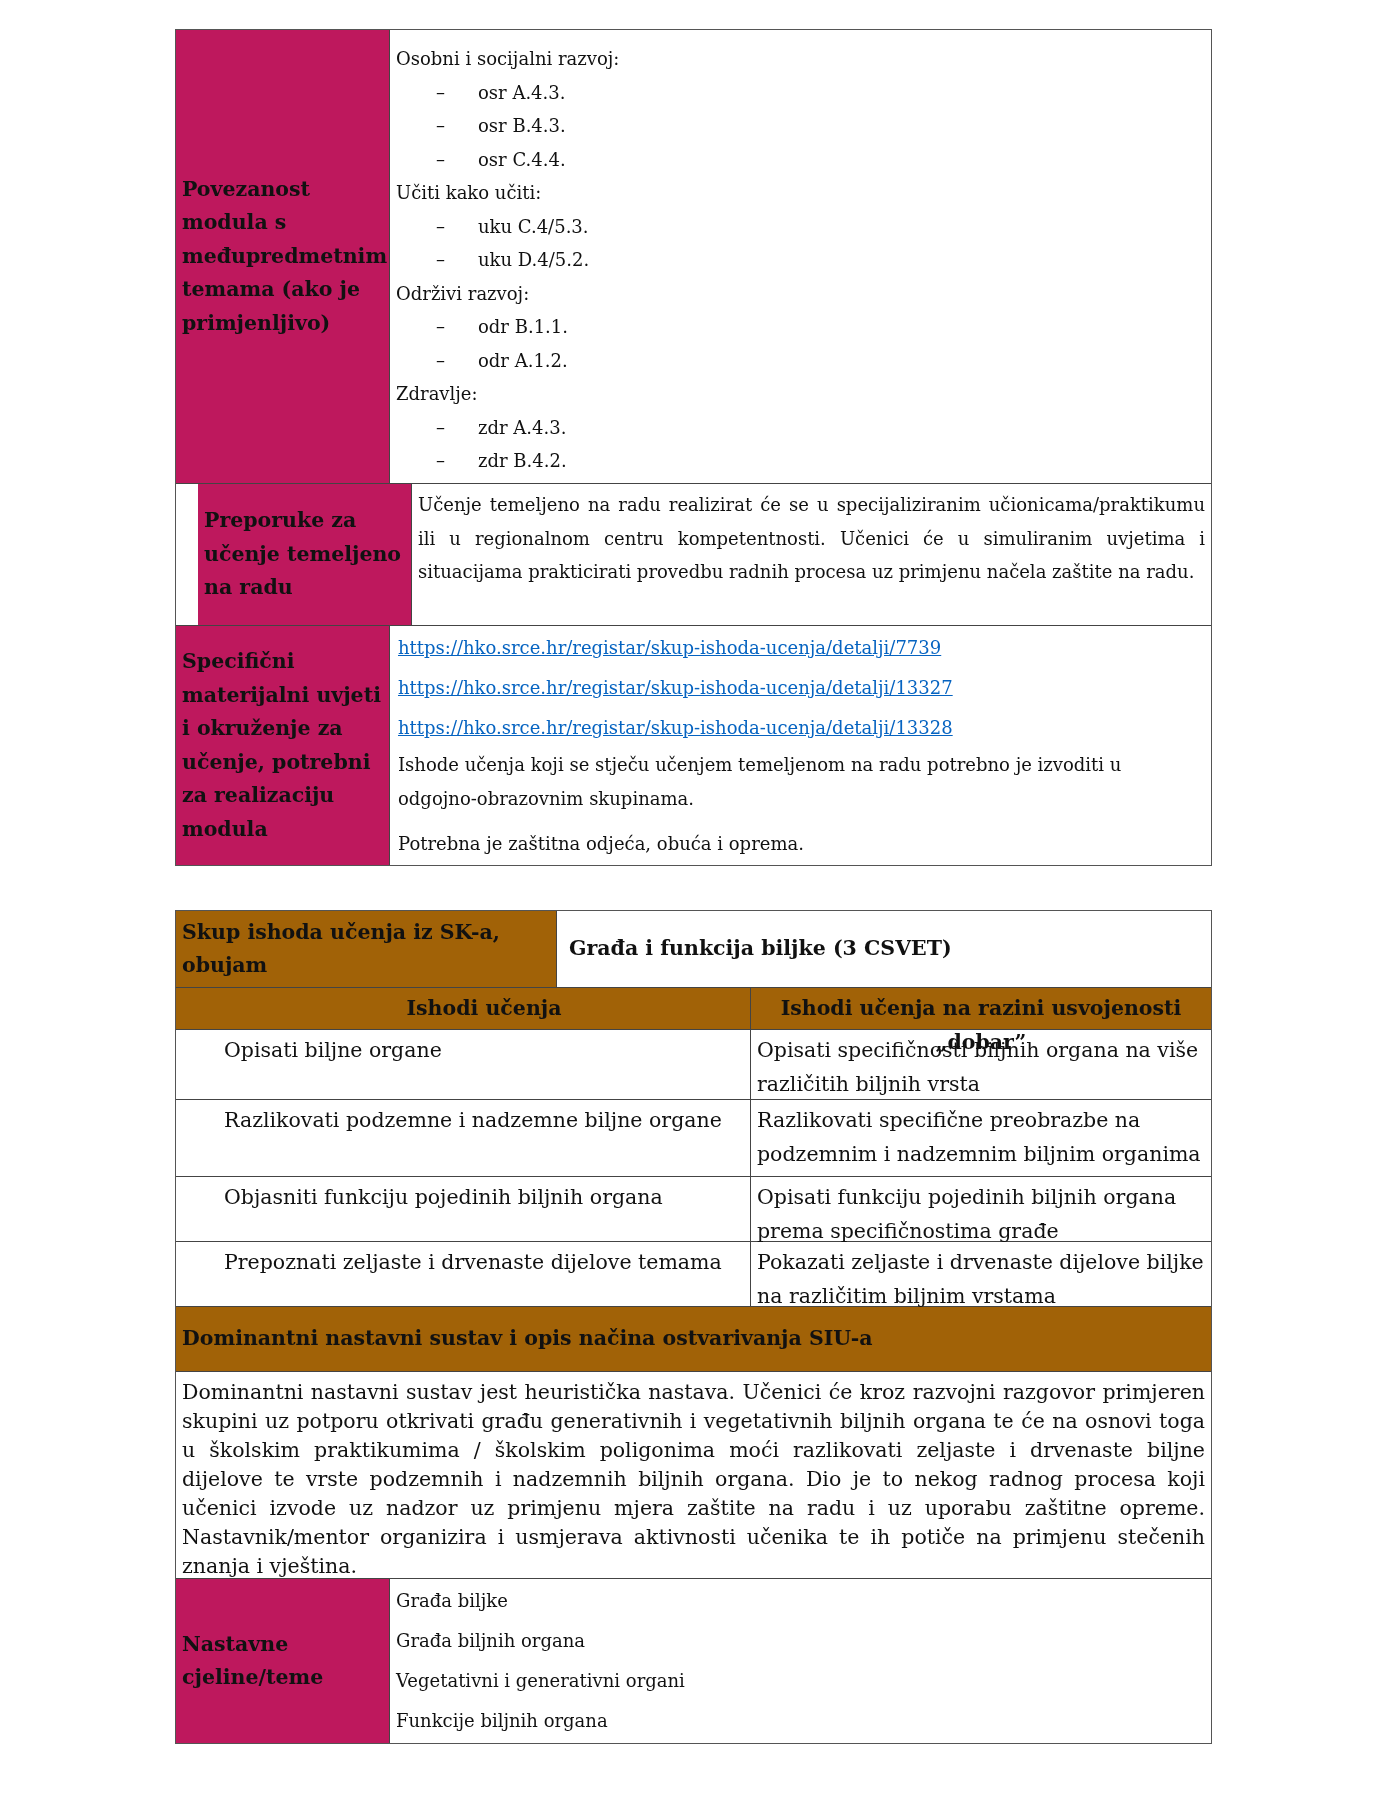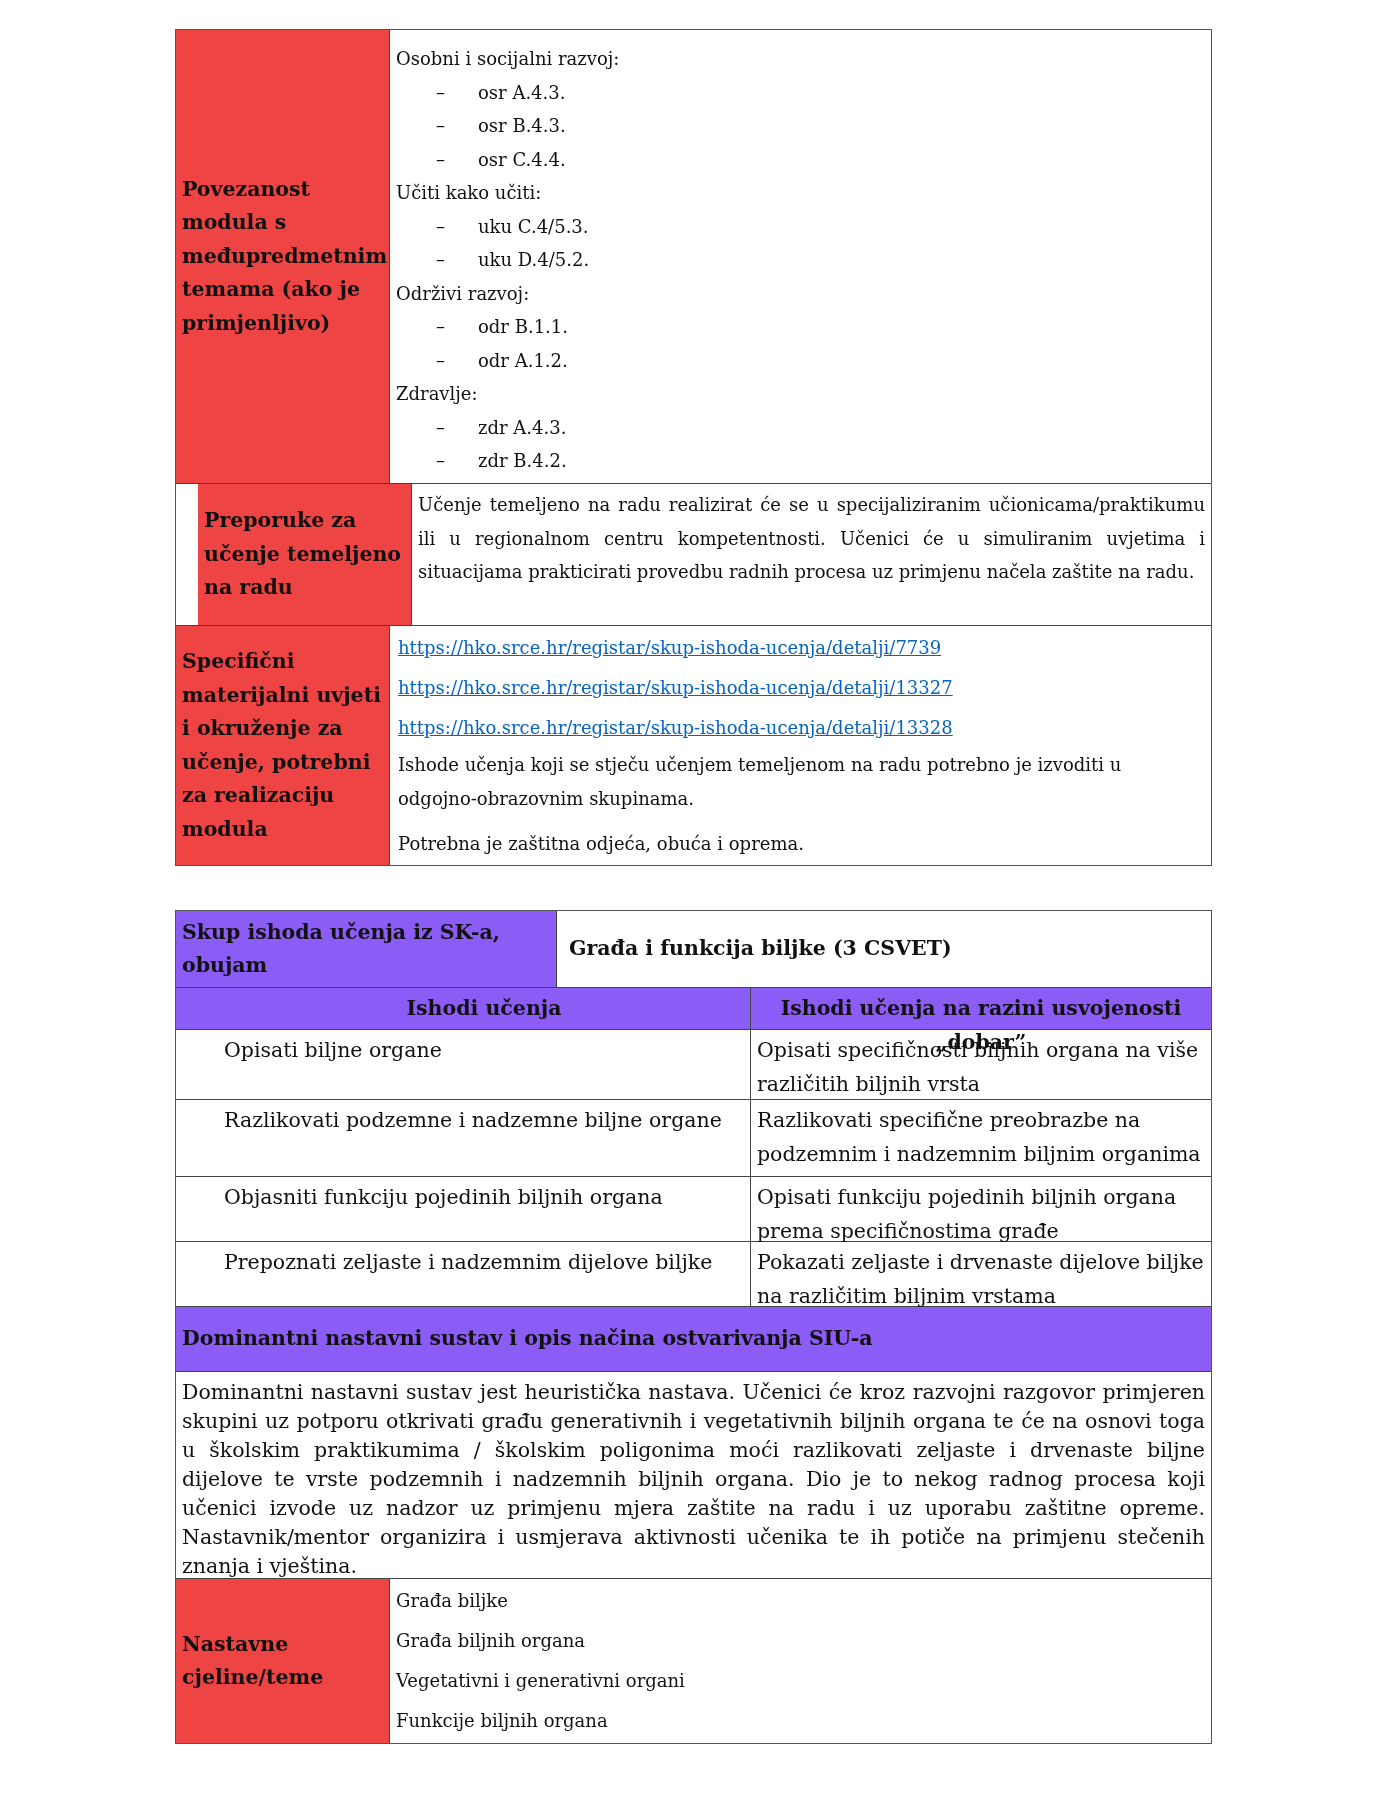"Povezanost modula s međupredmetnim" .lbl { background: #ef4444 -> #be185d }
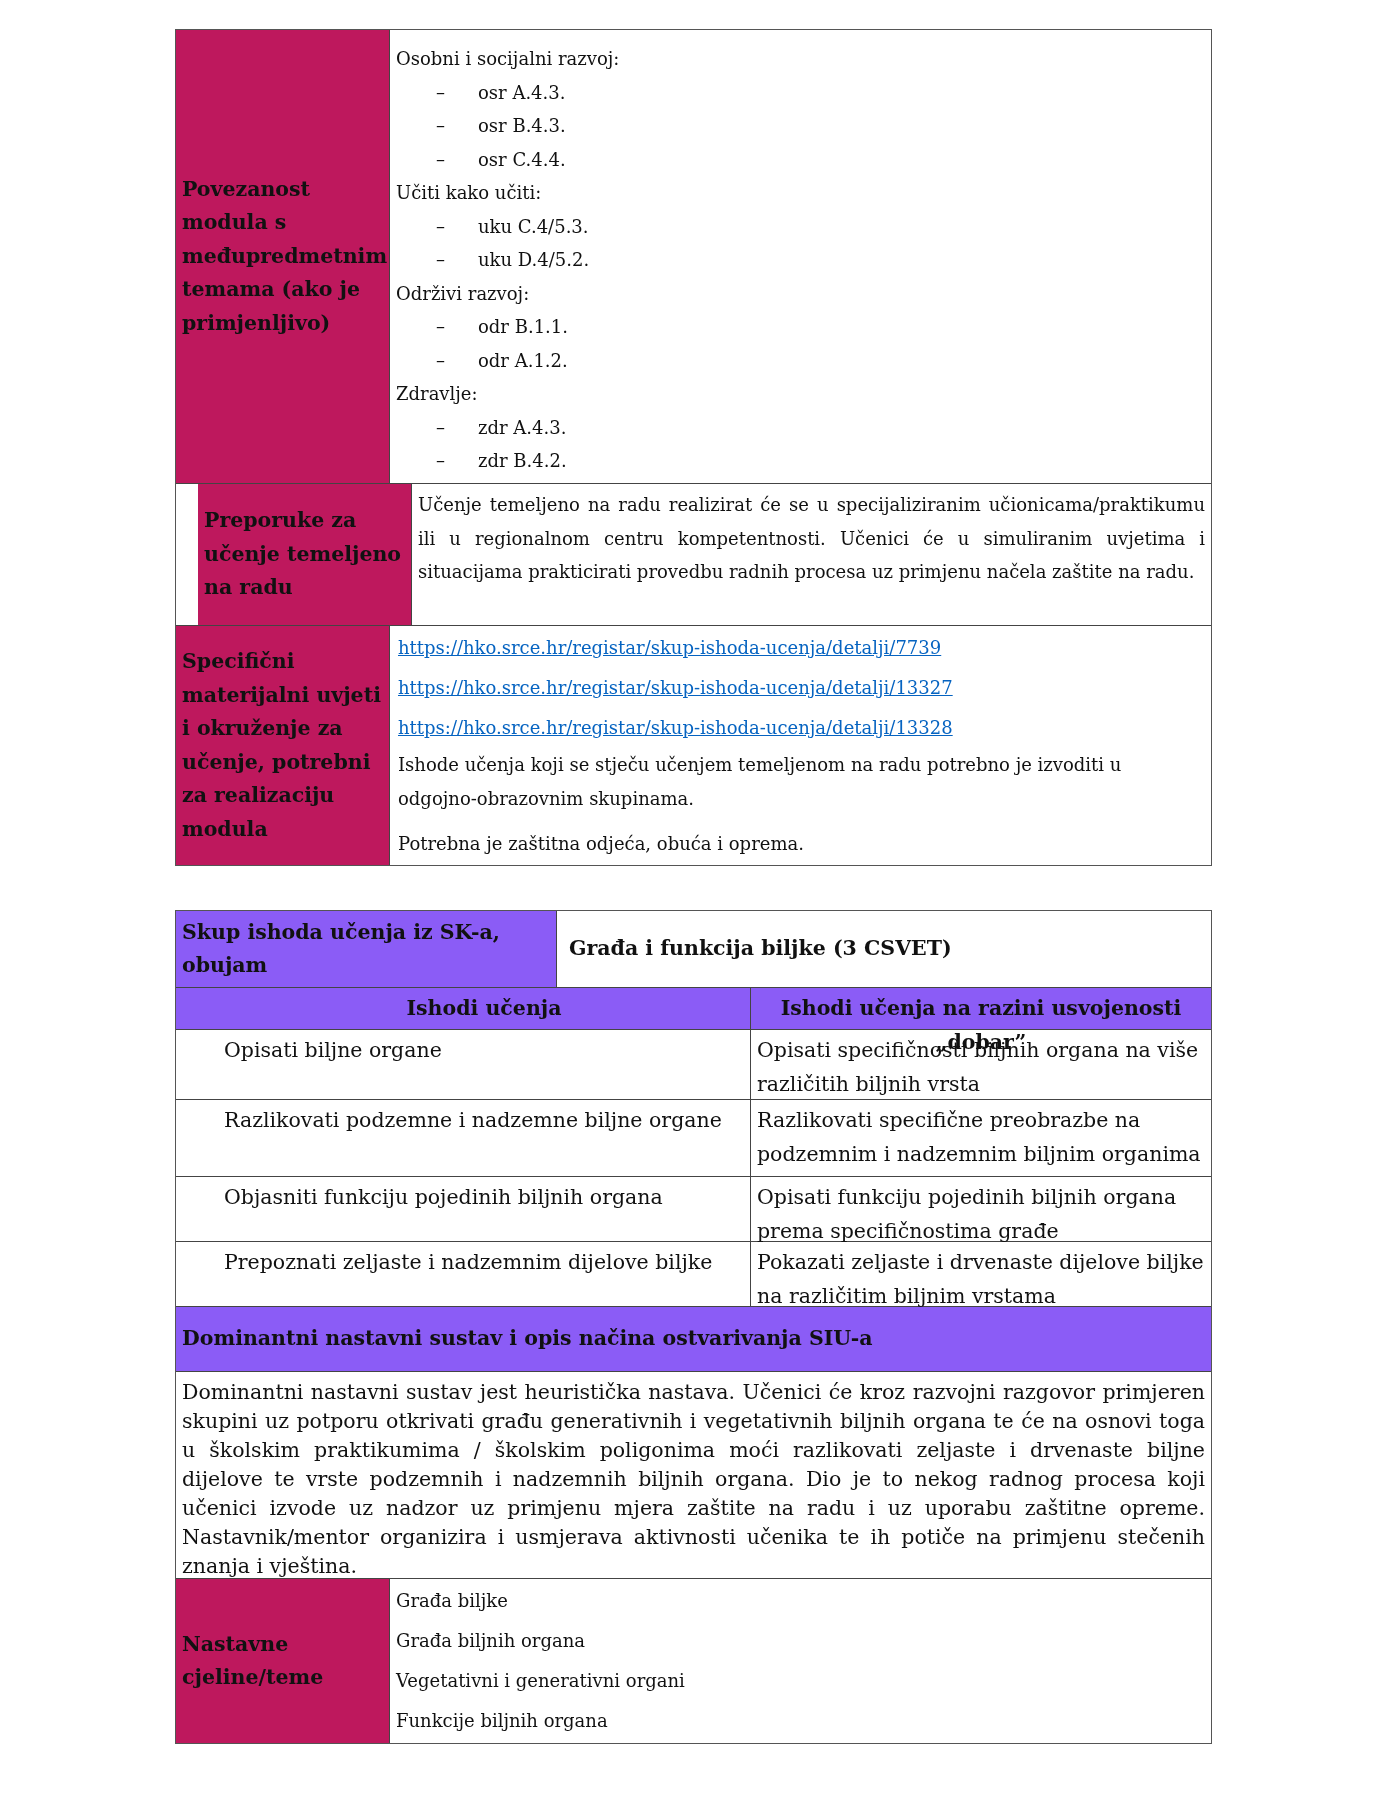"Skup ishoda učenja iz SK-a," .t2 .hdr { background: #8b5cf6 -> #a16207 }
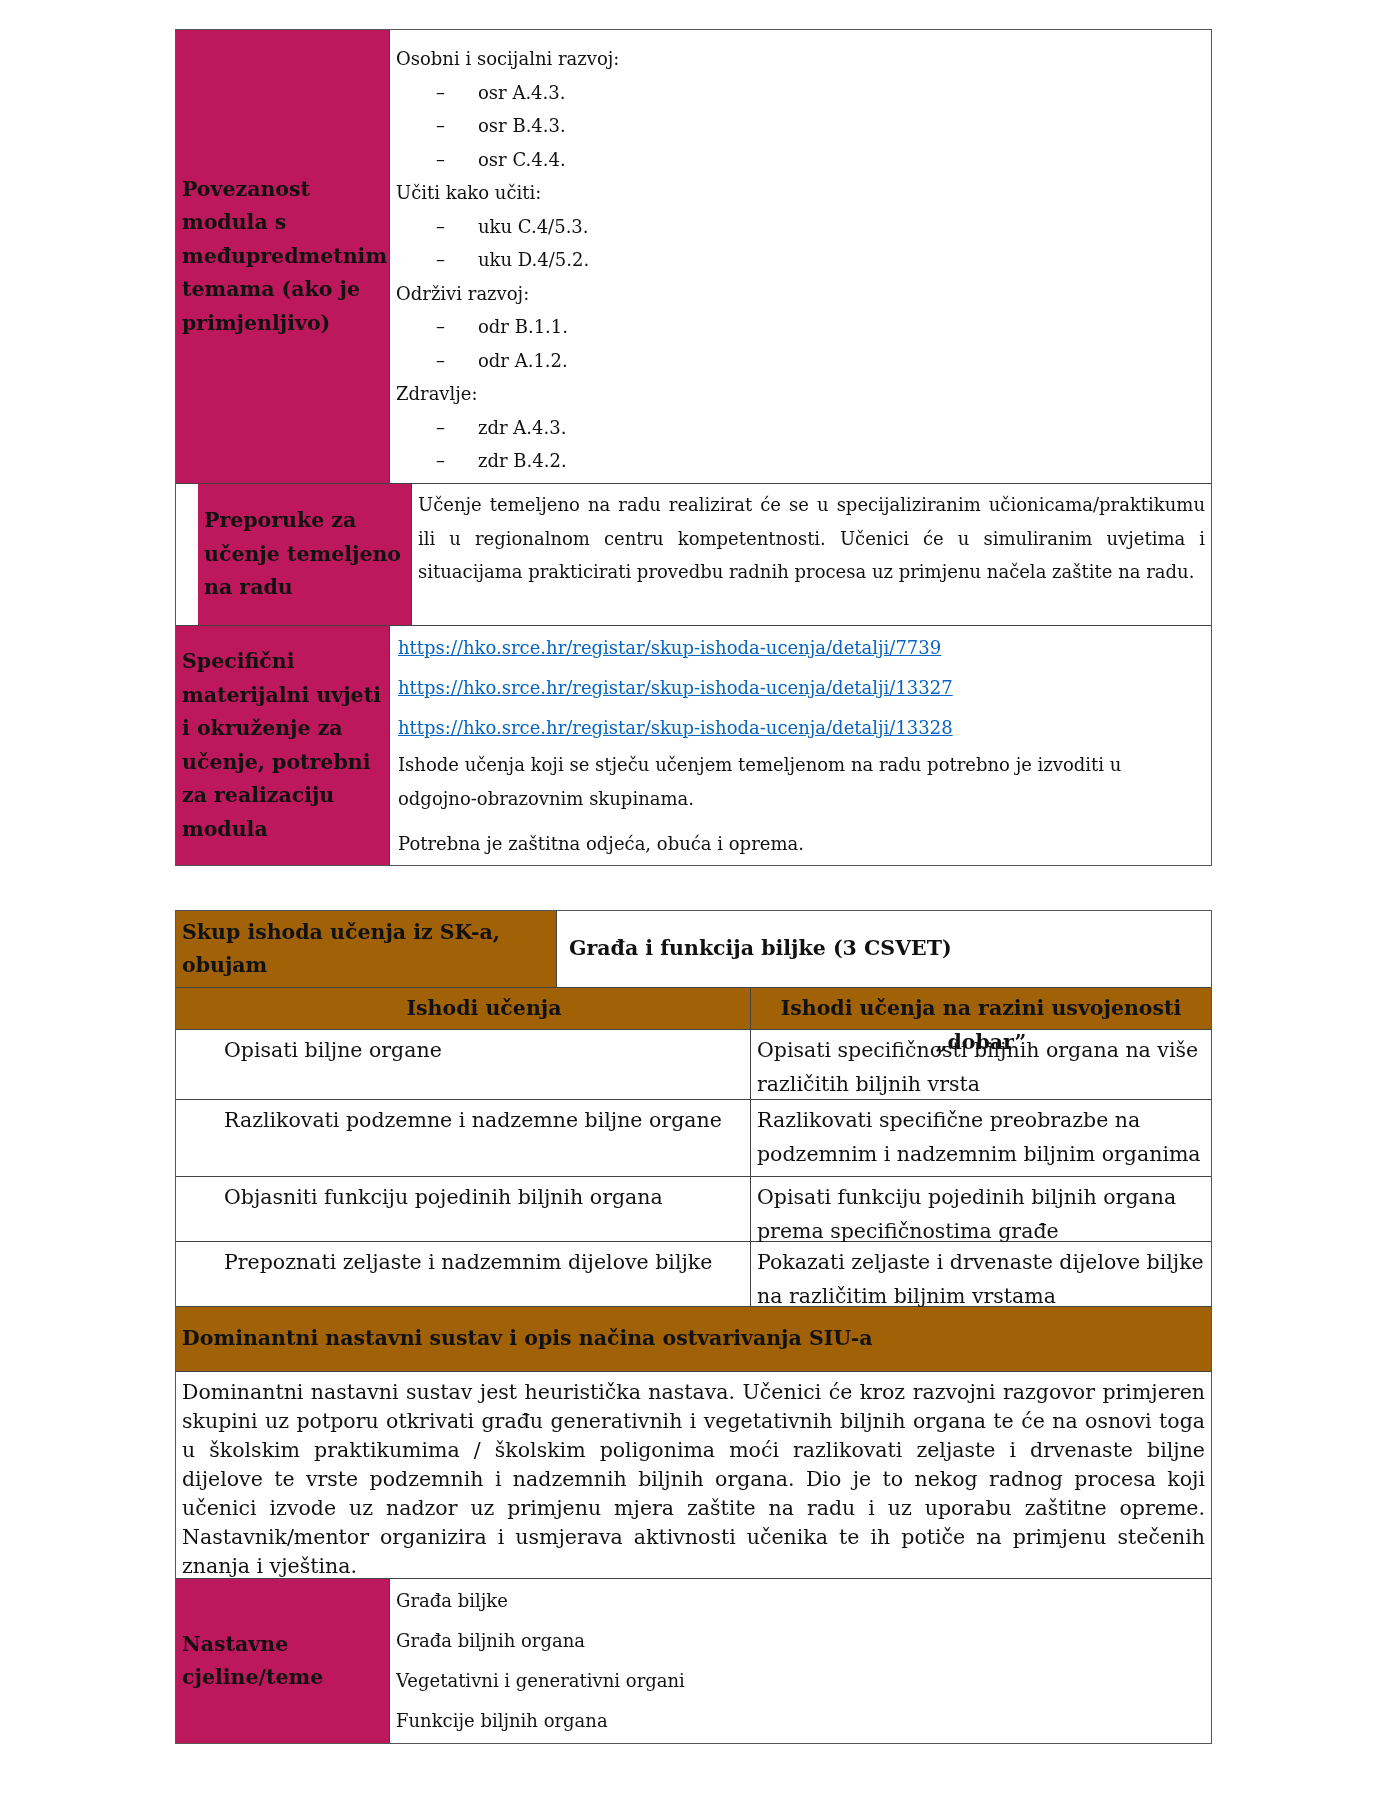"Prepoznati zeljaste i nadzemnim dijelove" div.cell { text: nadzemnim dijelove biljke -> drvenaste dijelove temama }
